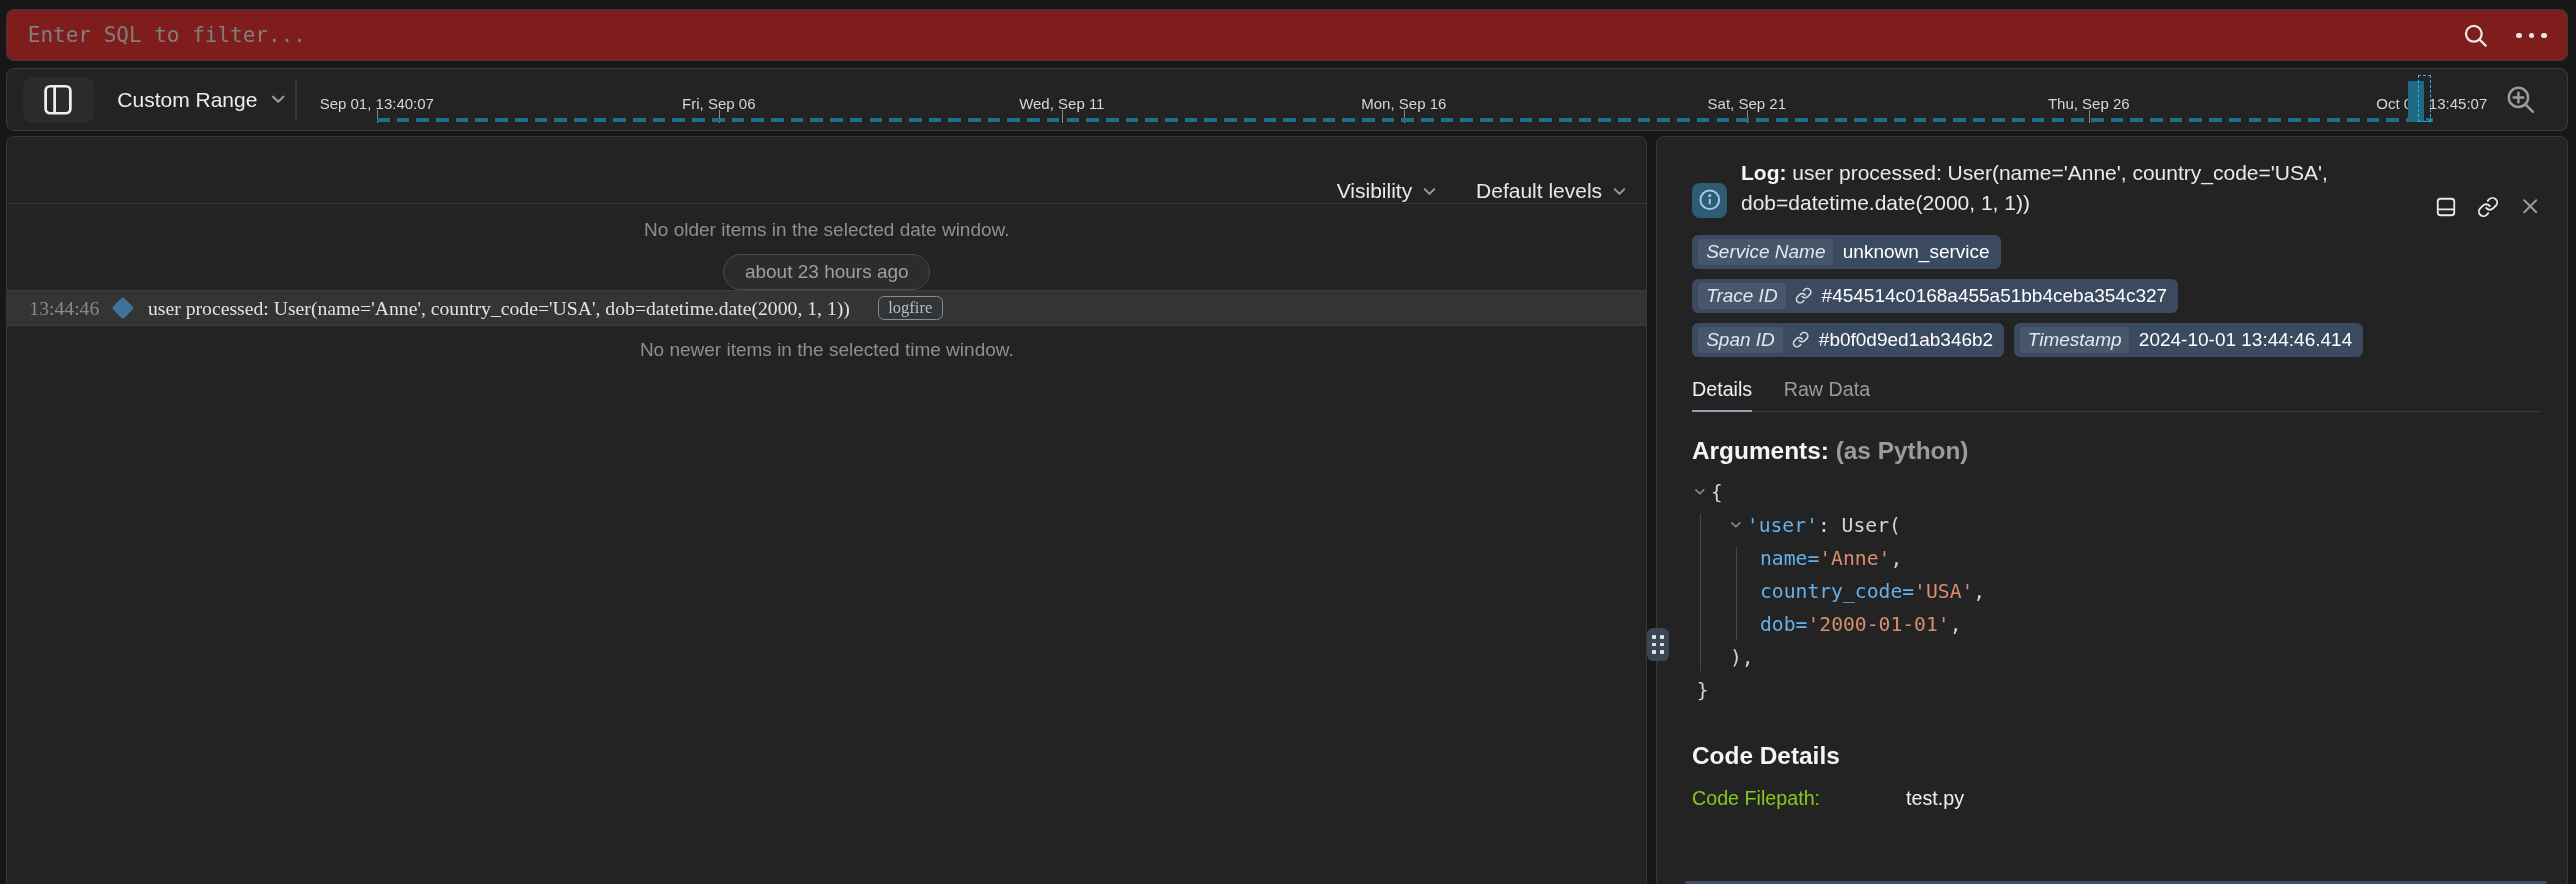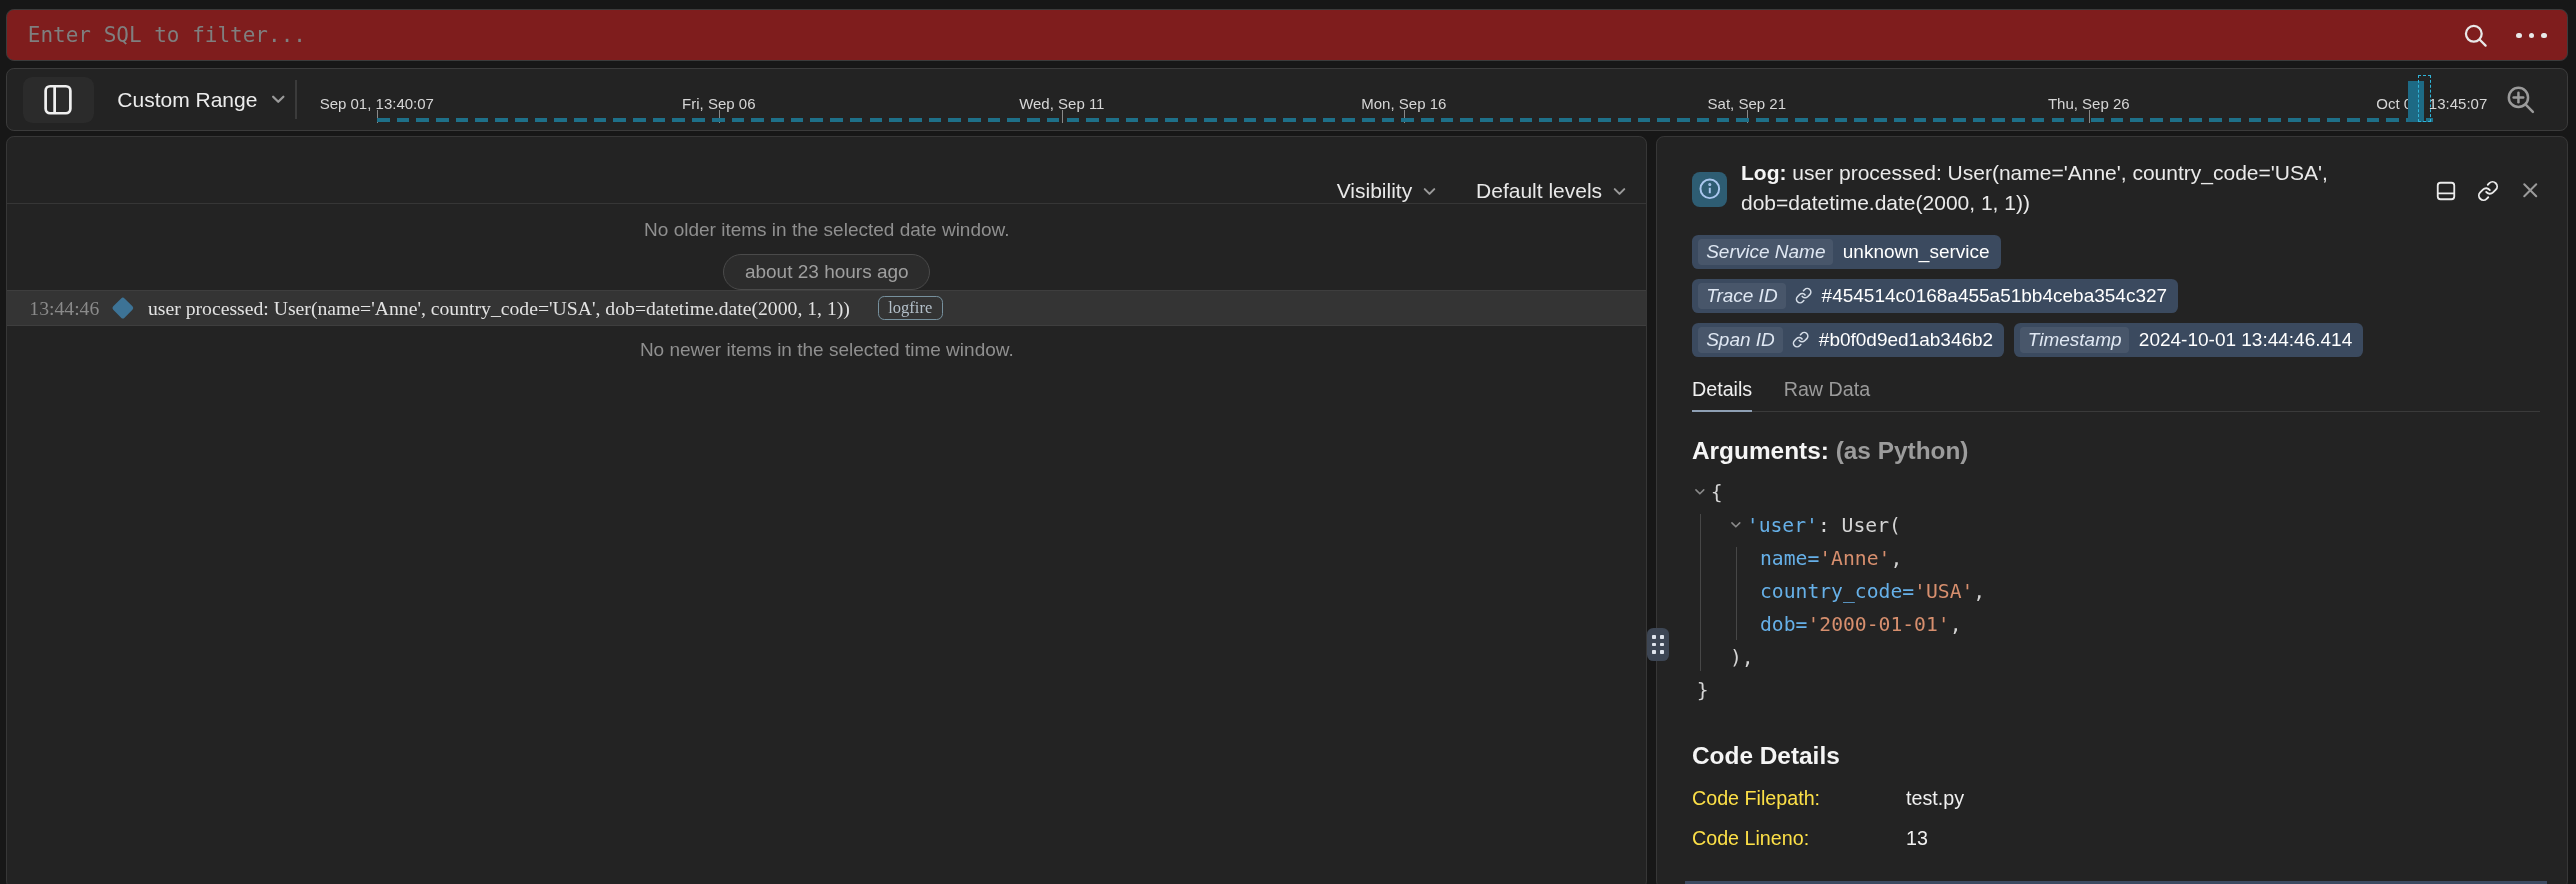"Log: user processed: User(name='Anne'," .rp-header { align-items: center -> flex-end }
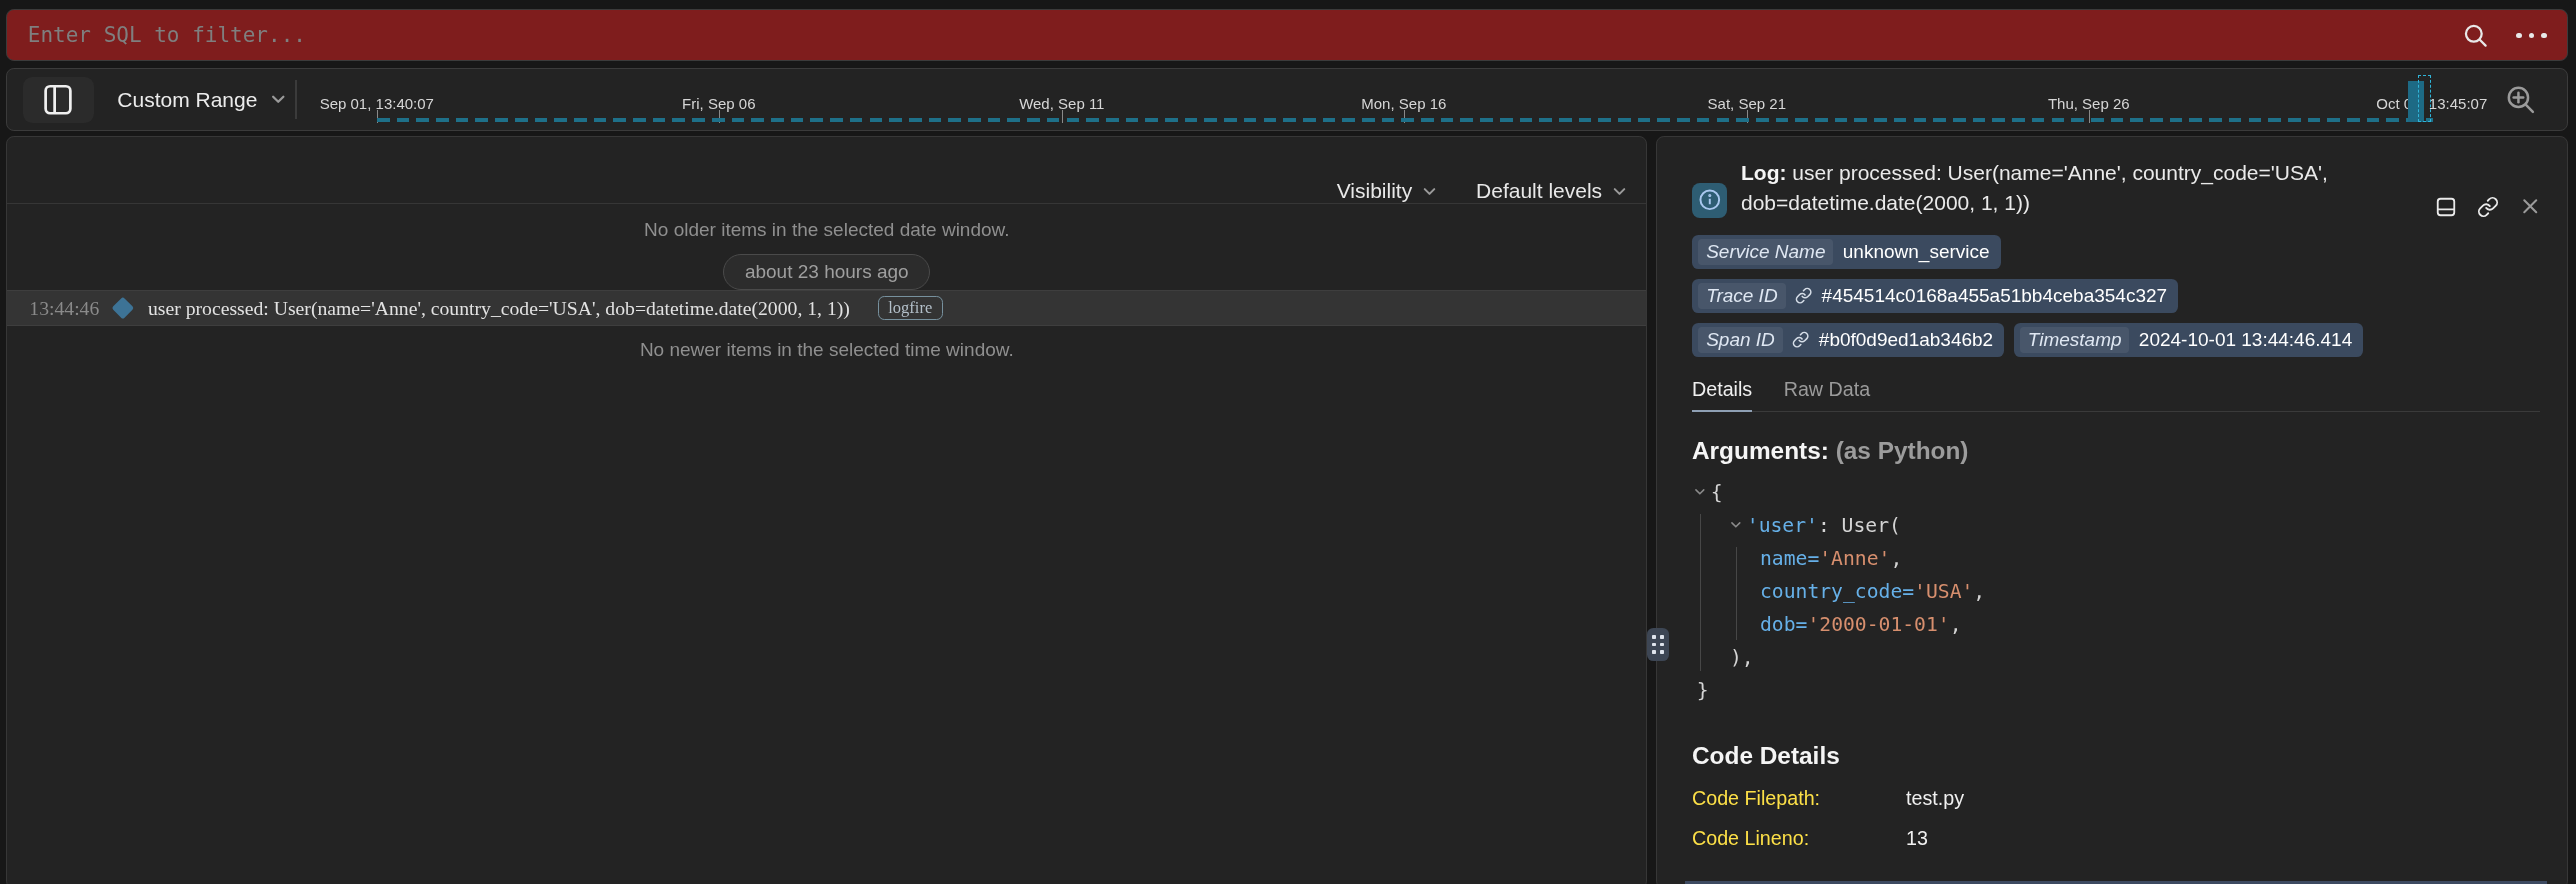"Code Filepath:" .cd-label { color: #fde047 -> #84cc16 }
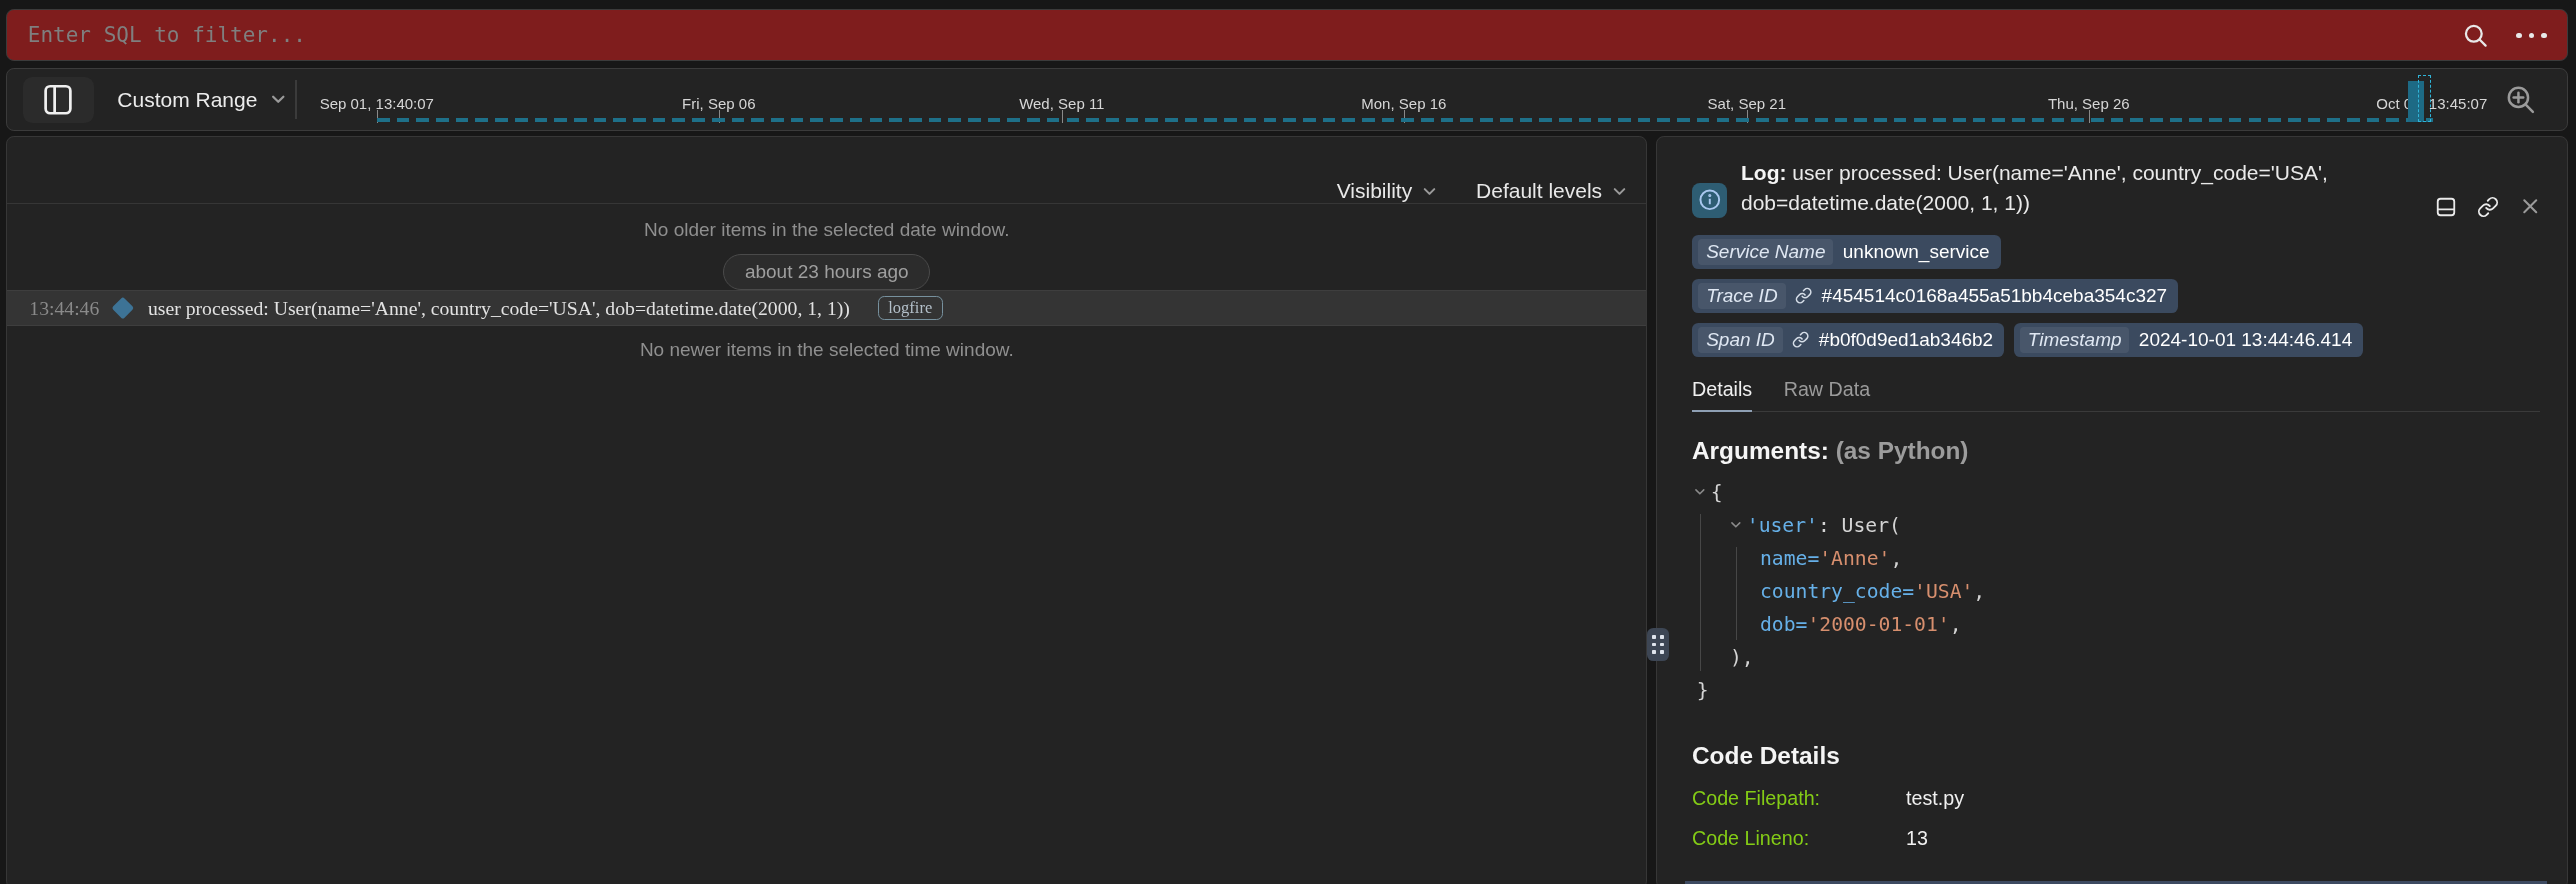"Code Lineno:" div.cd-row { html: <div> <span>Code Lineno:</span> <span>13</span> </div> -> none }
